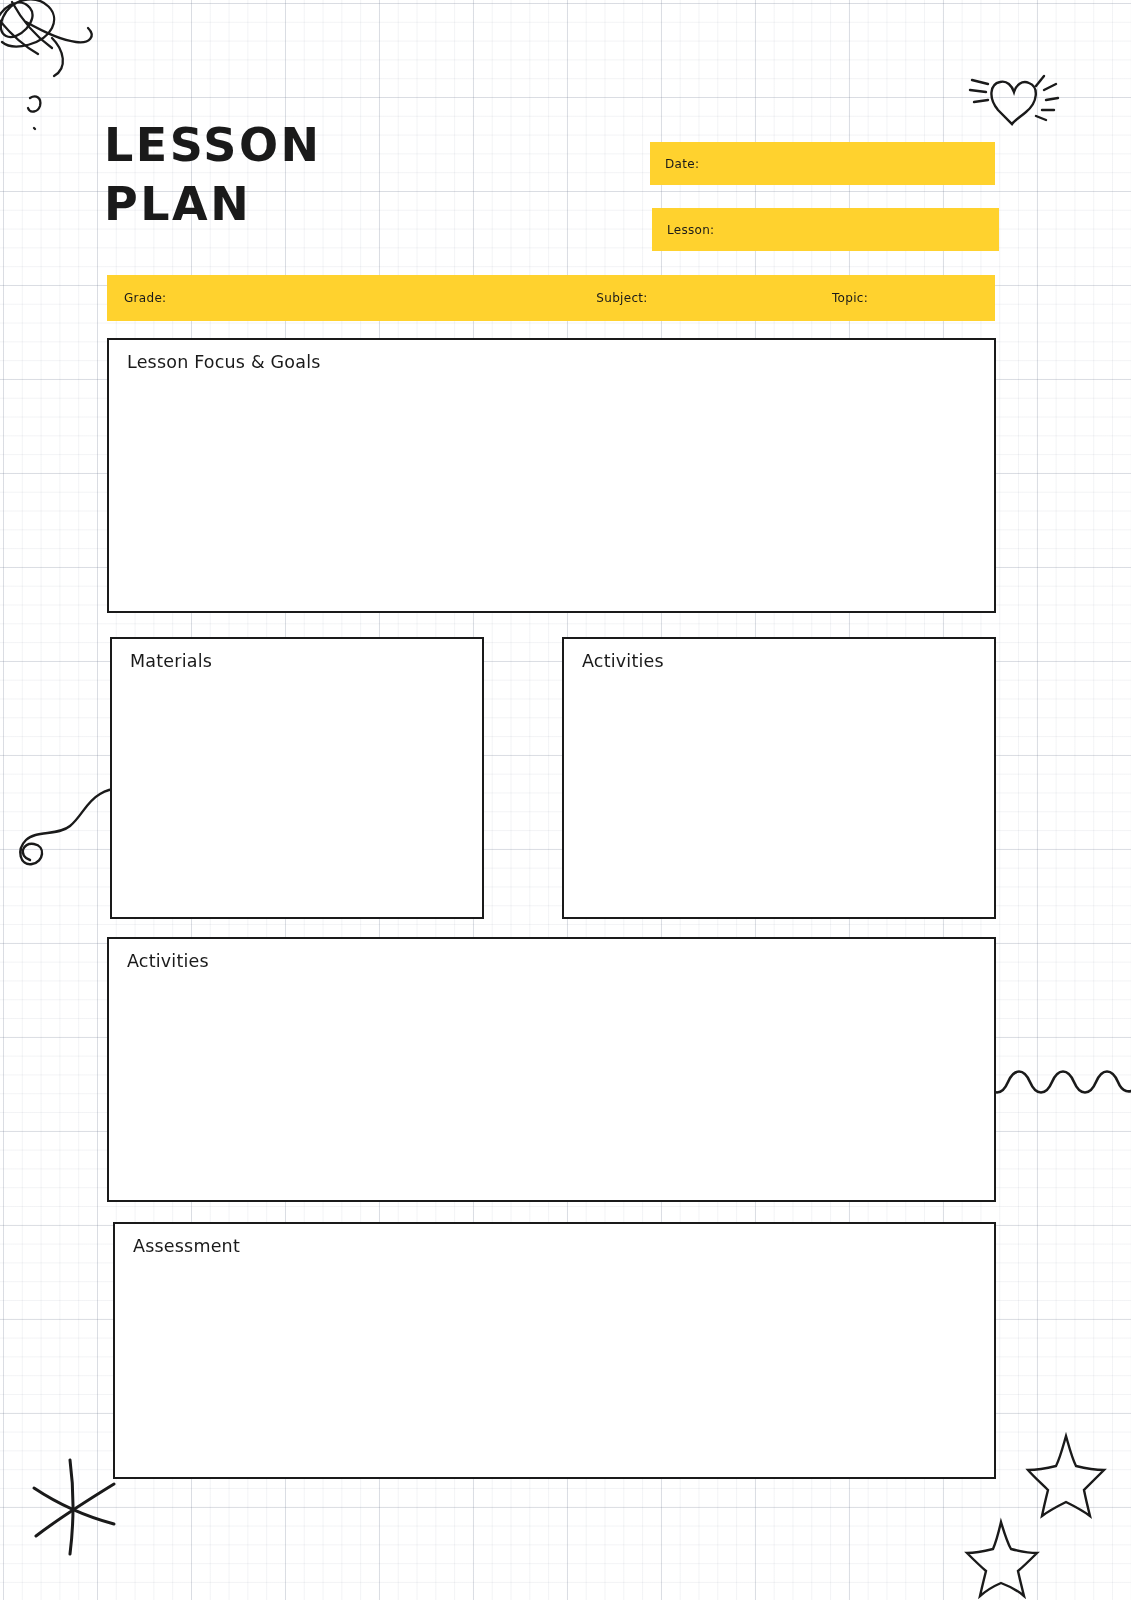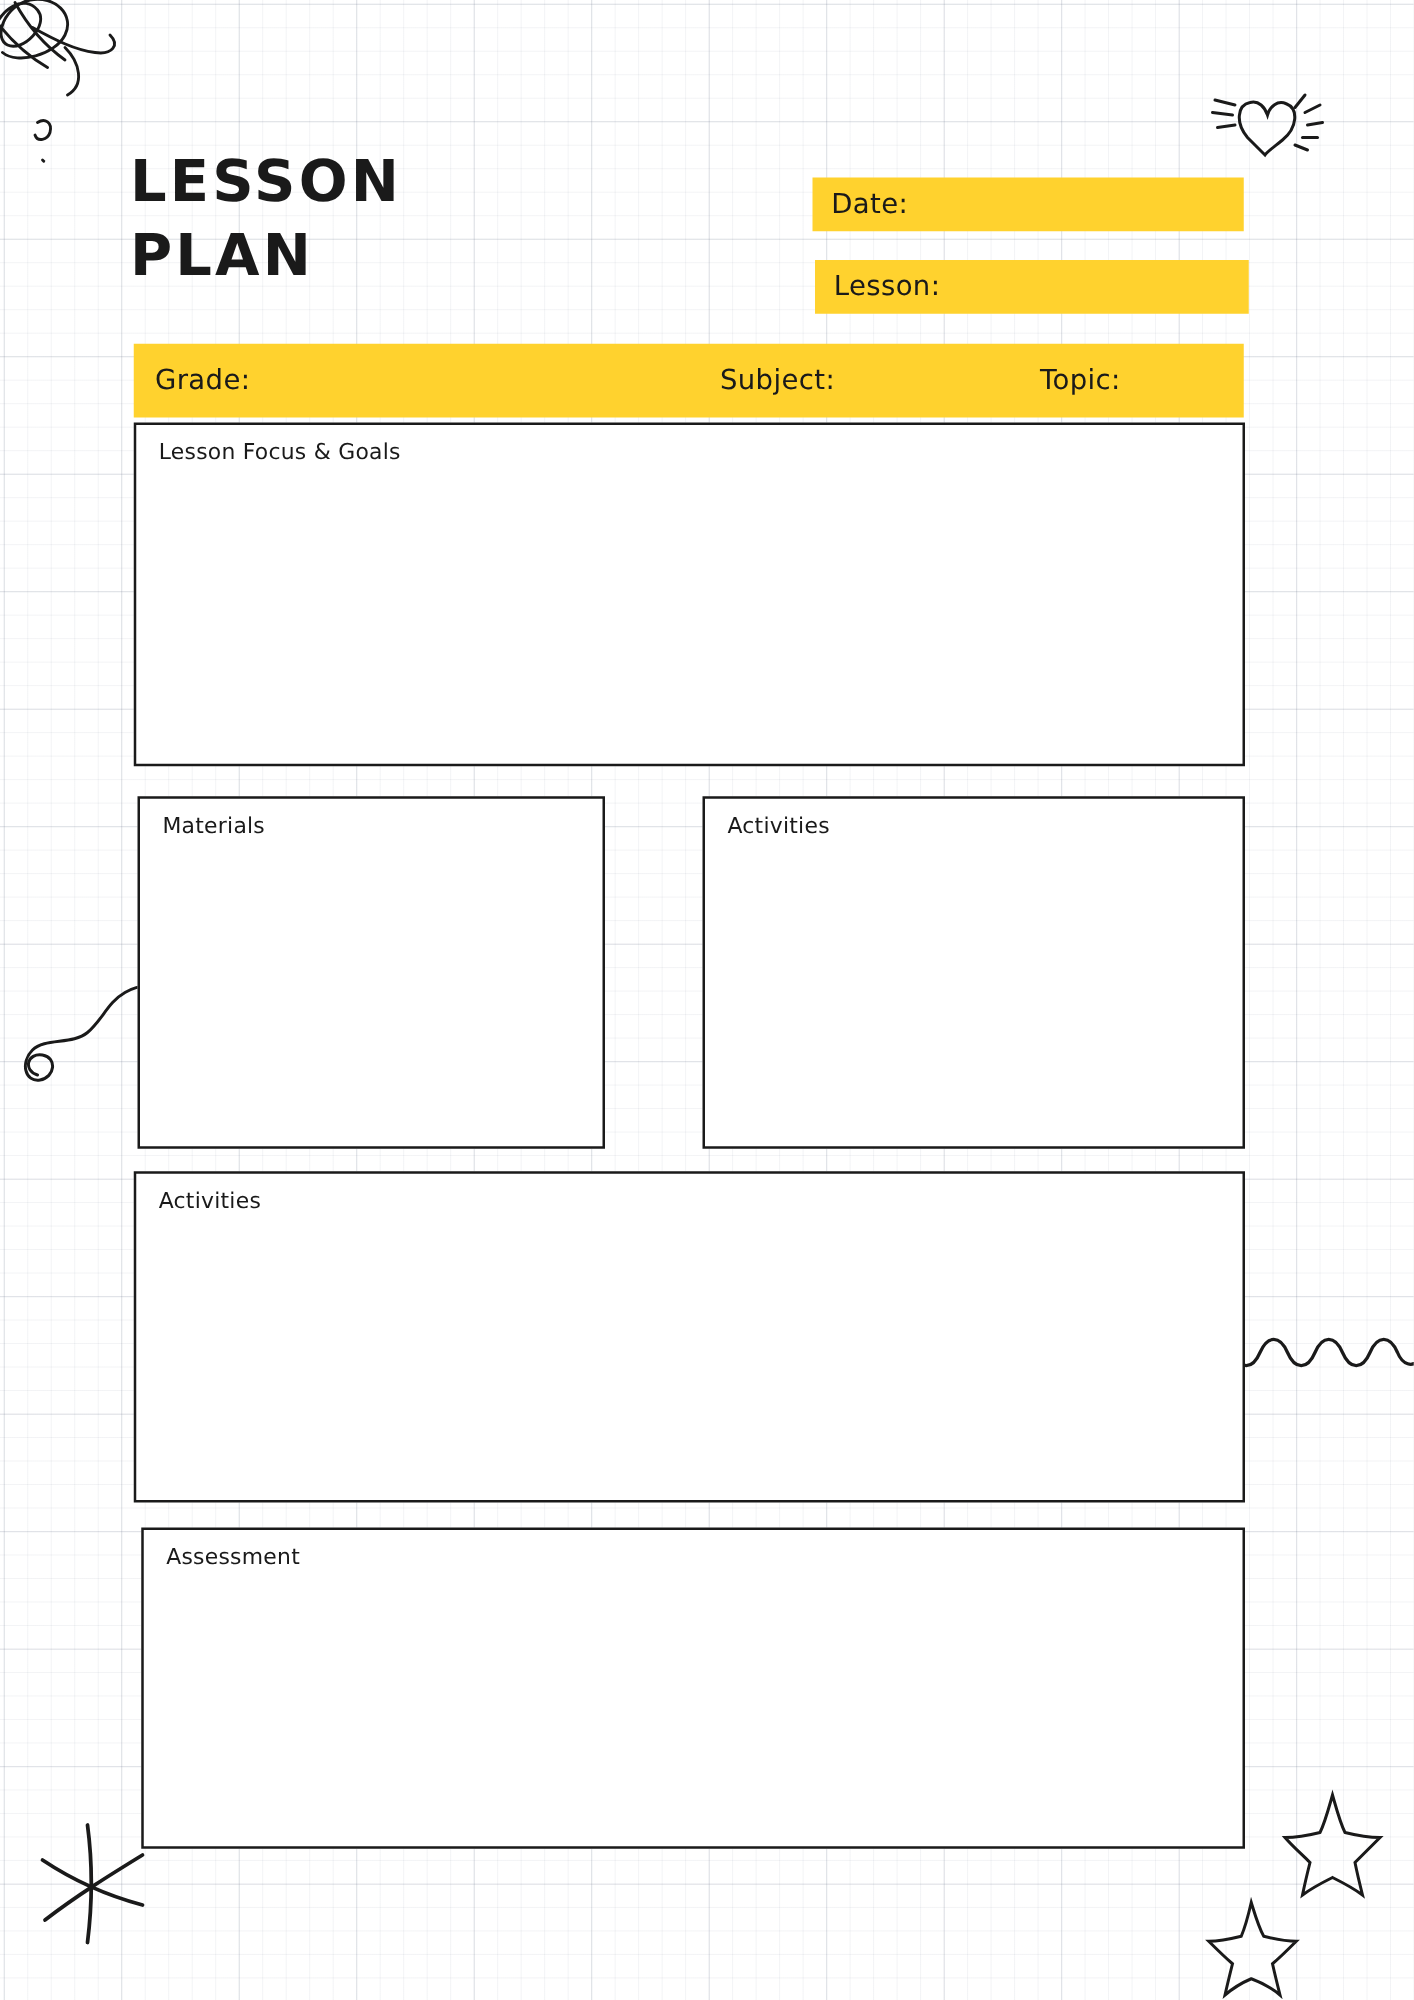"Date:" .field-label { font-size: 22px -> 12px }
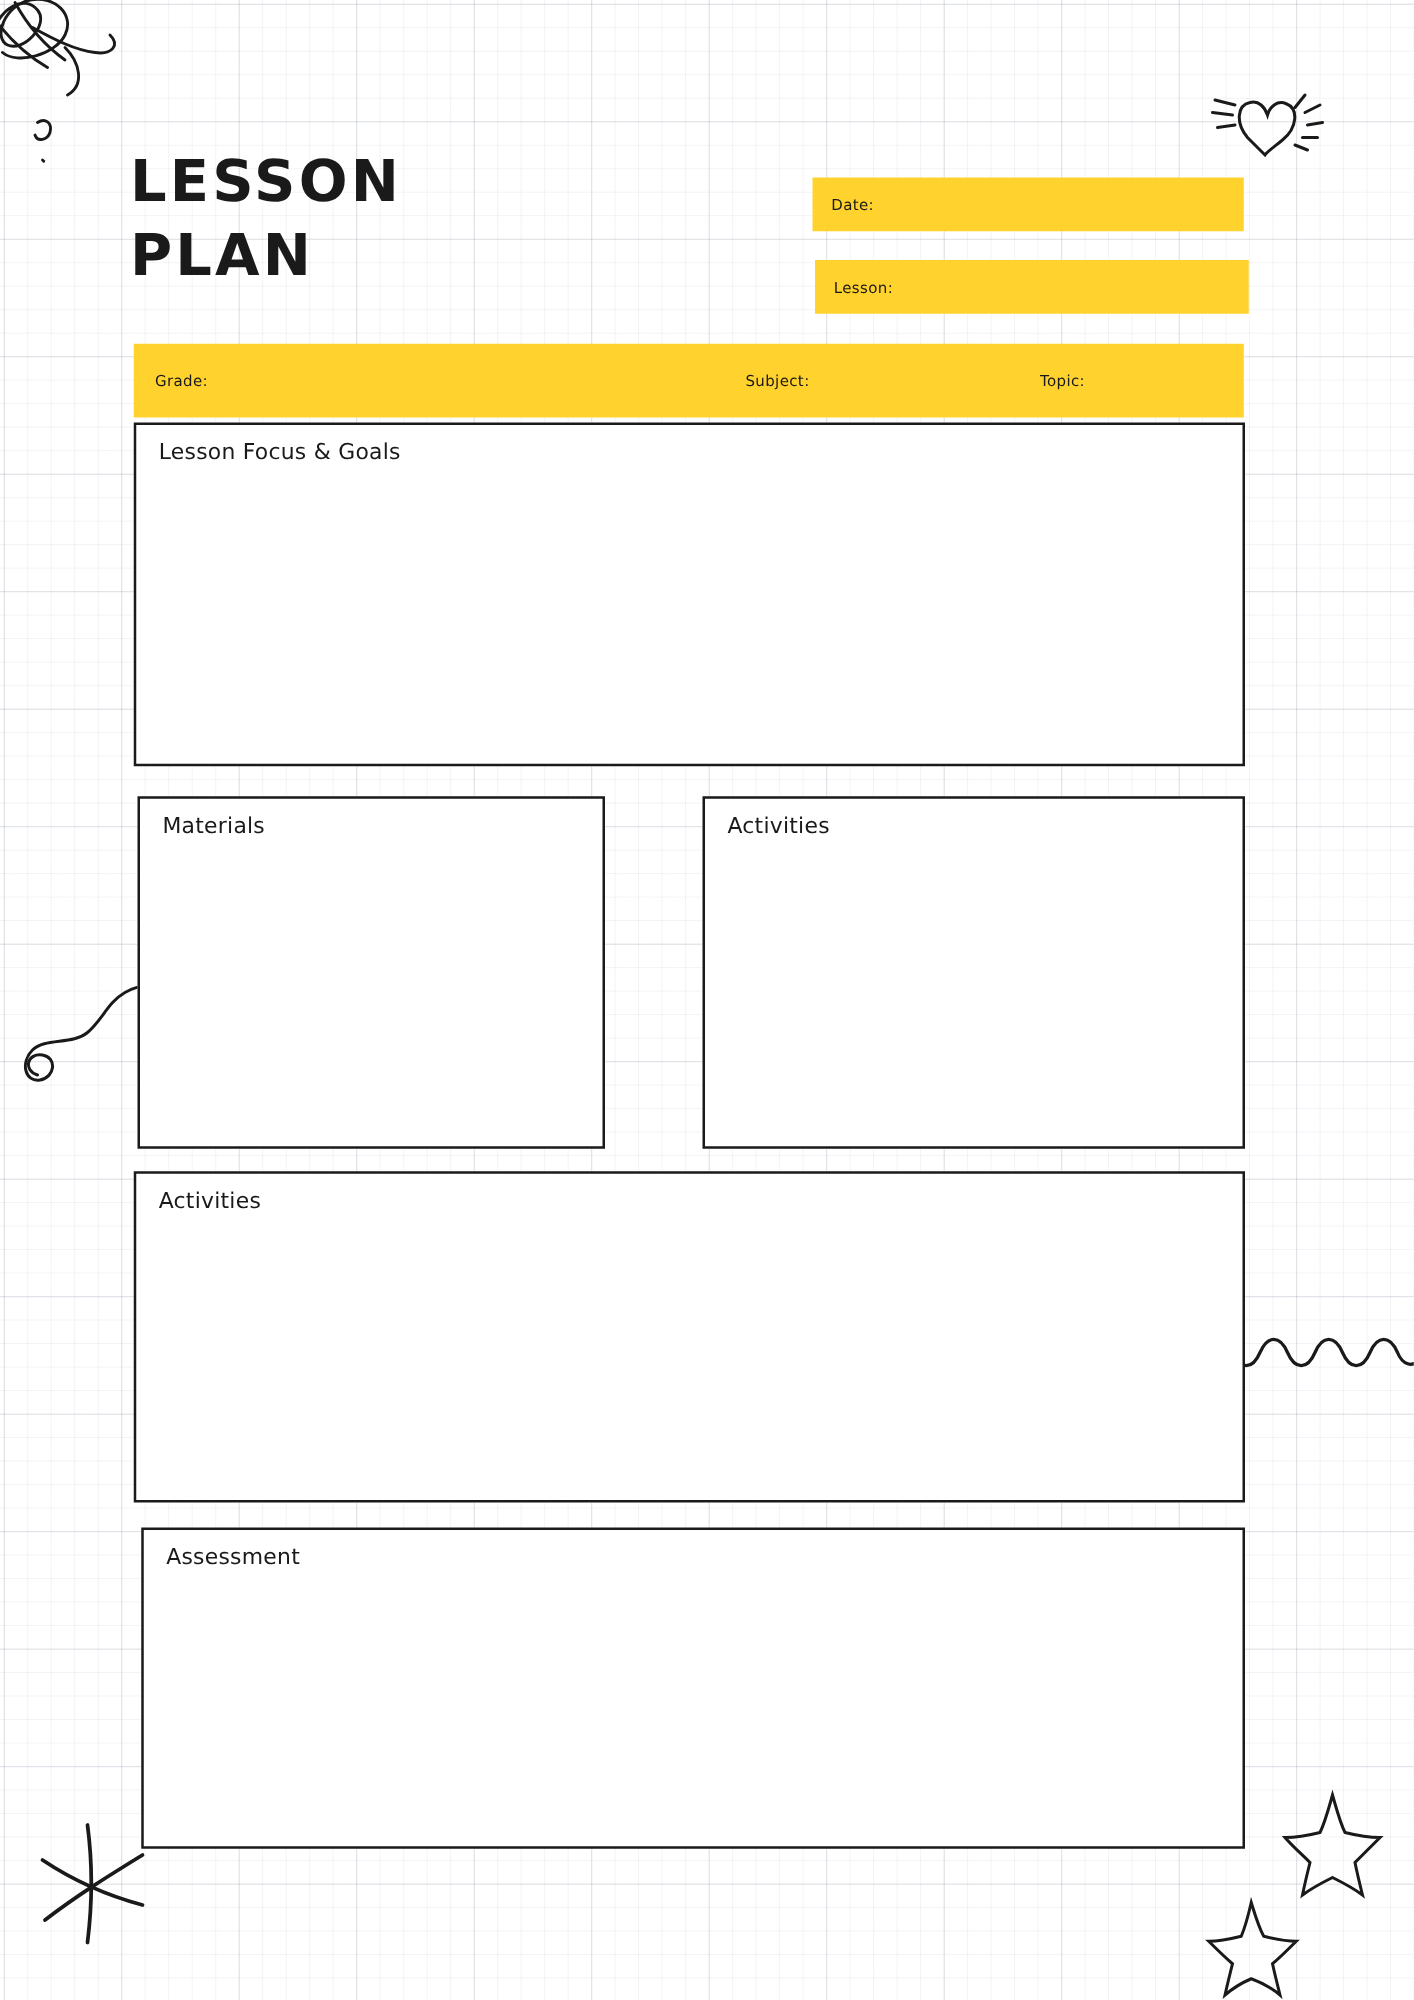"Grade:" #meta-row { height: 59px -> 46px }
